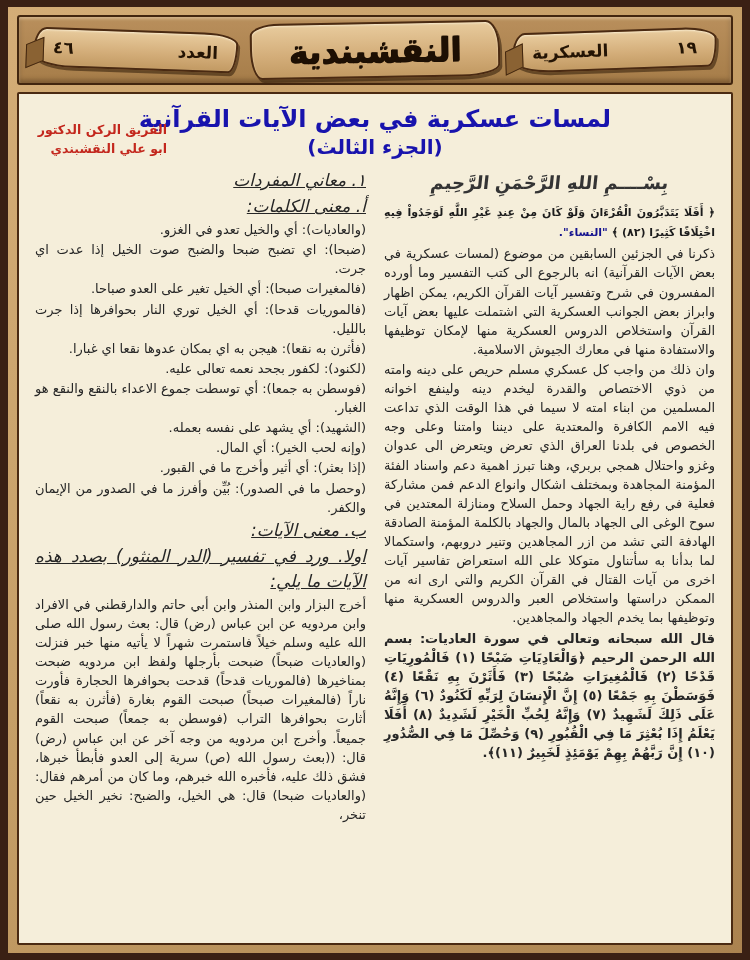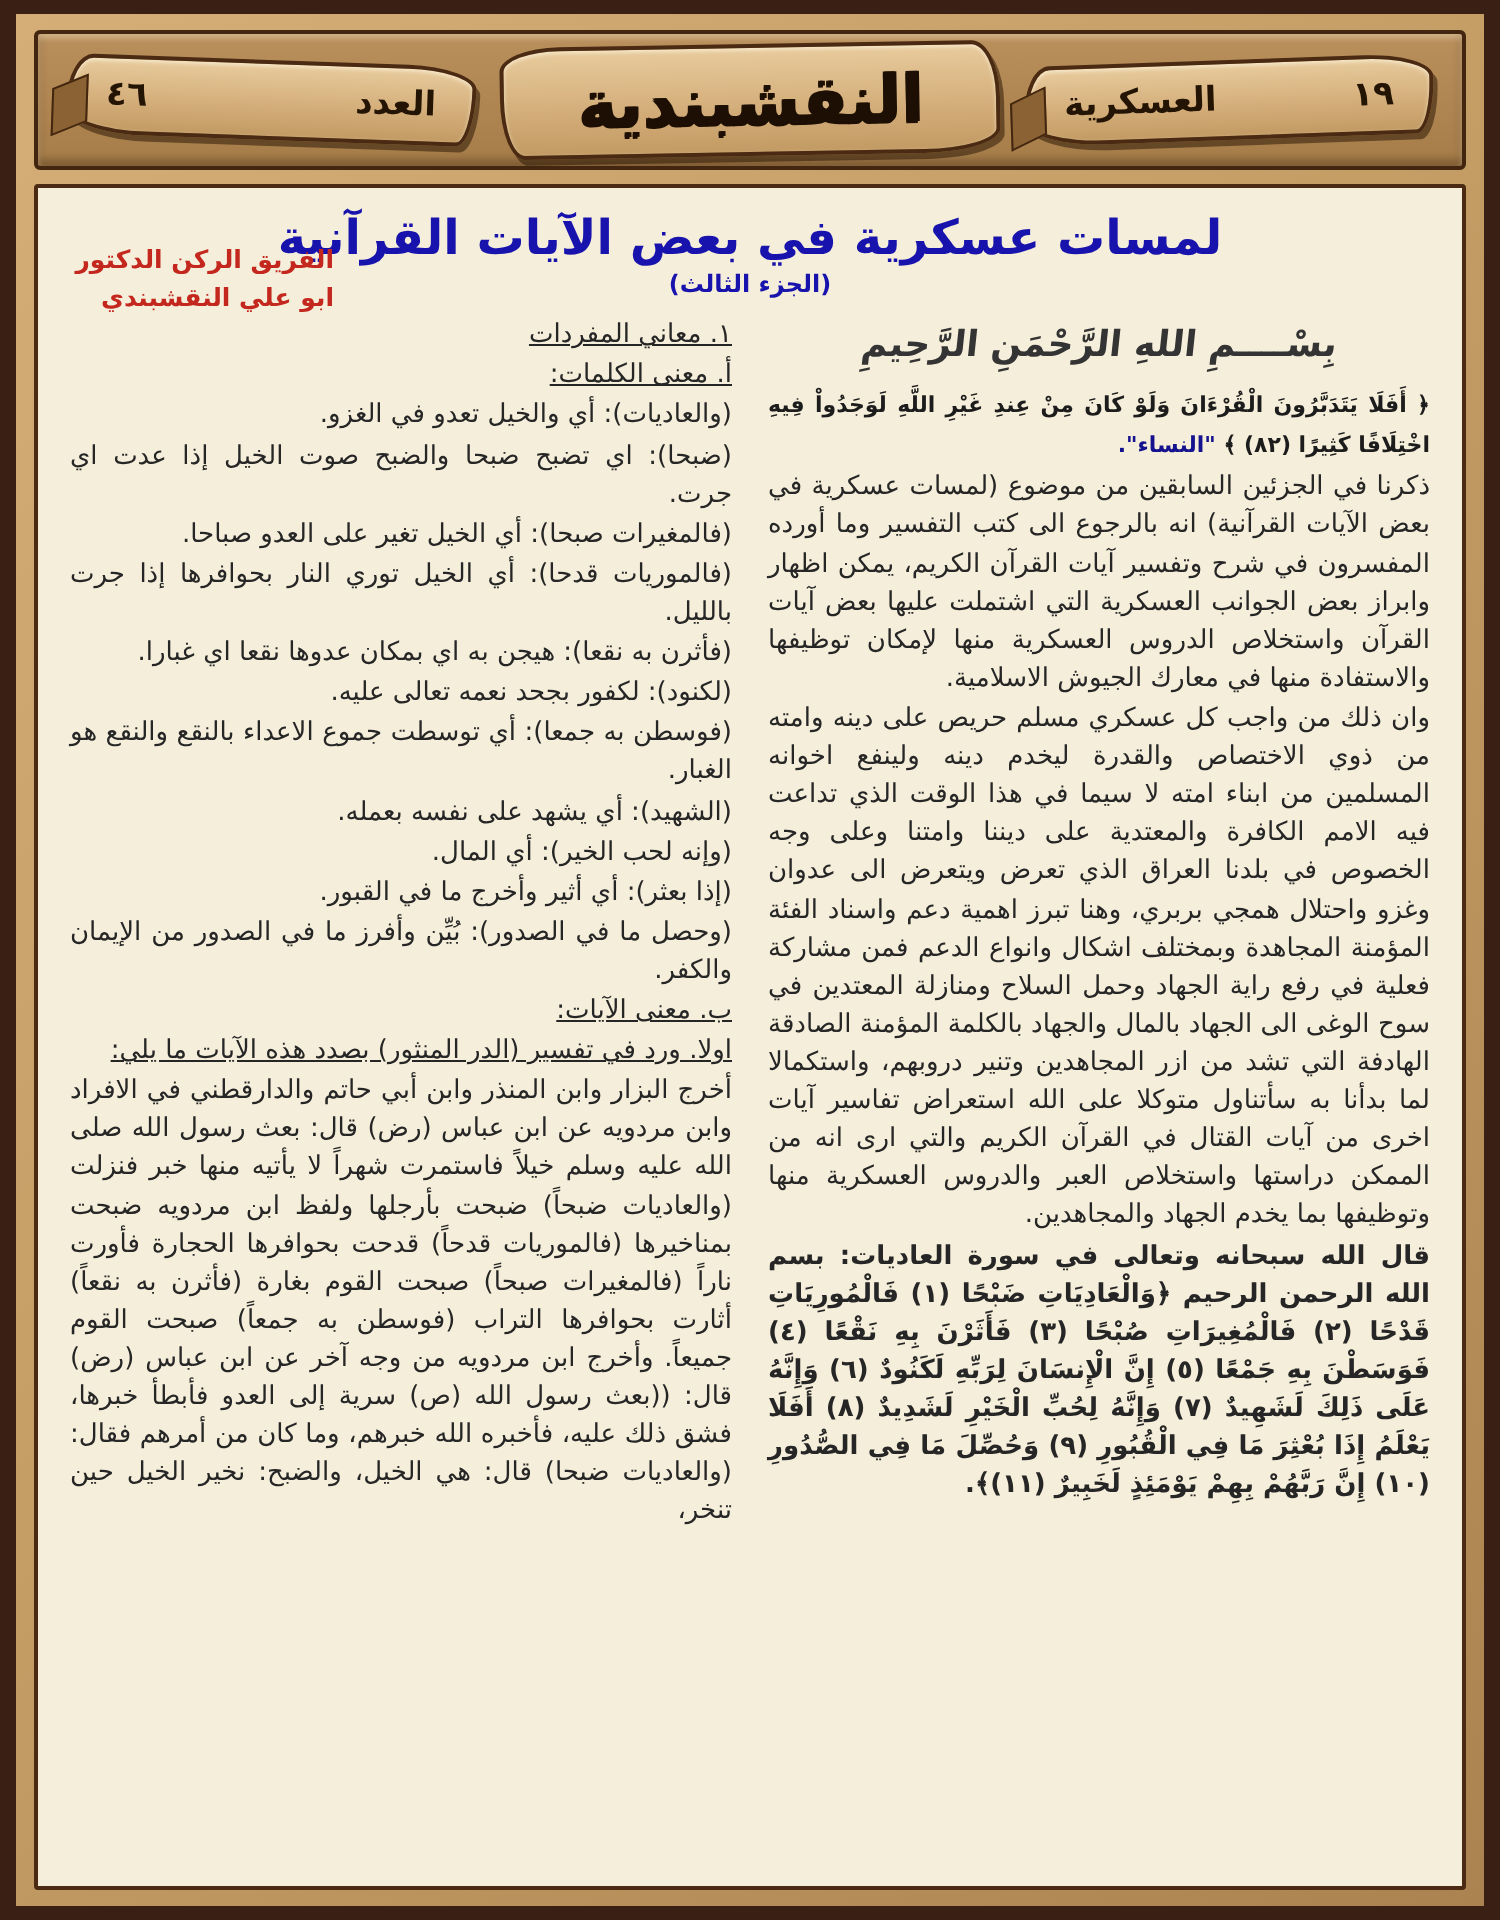"(الجزء الثالث)" .subtitle { font-size: 12px -> 20px }
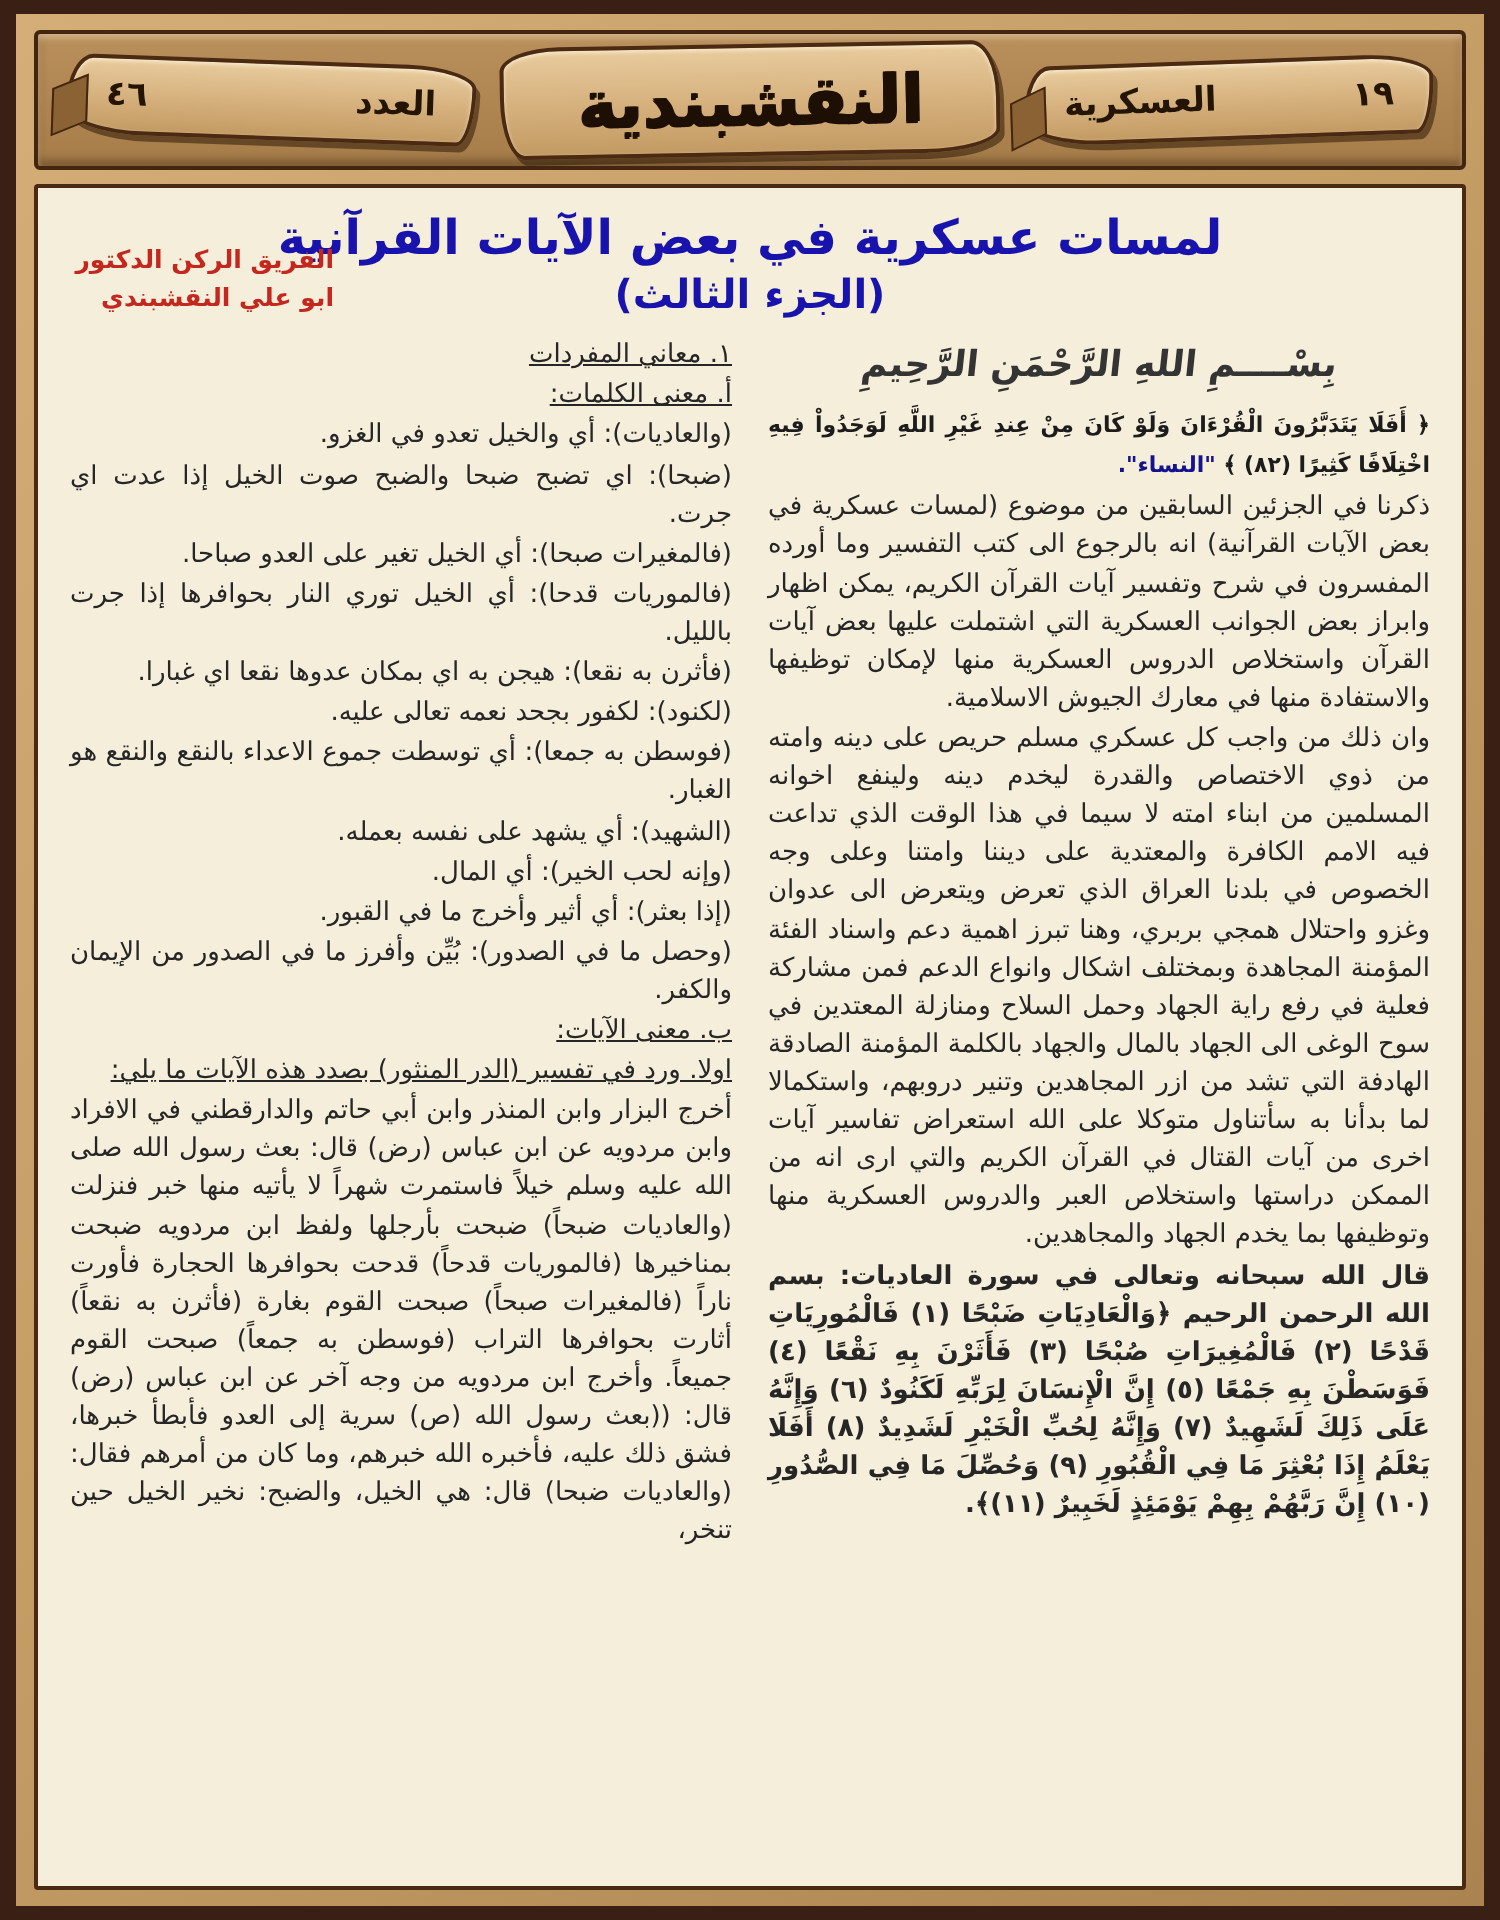"١. معاني المفردات" .lc-heading { font-size: 13px -> 17px; font-style: none -> italic }
